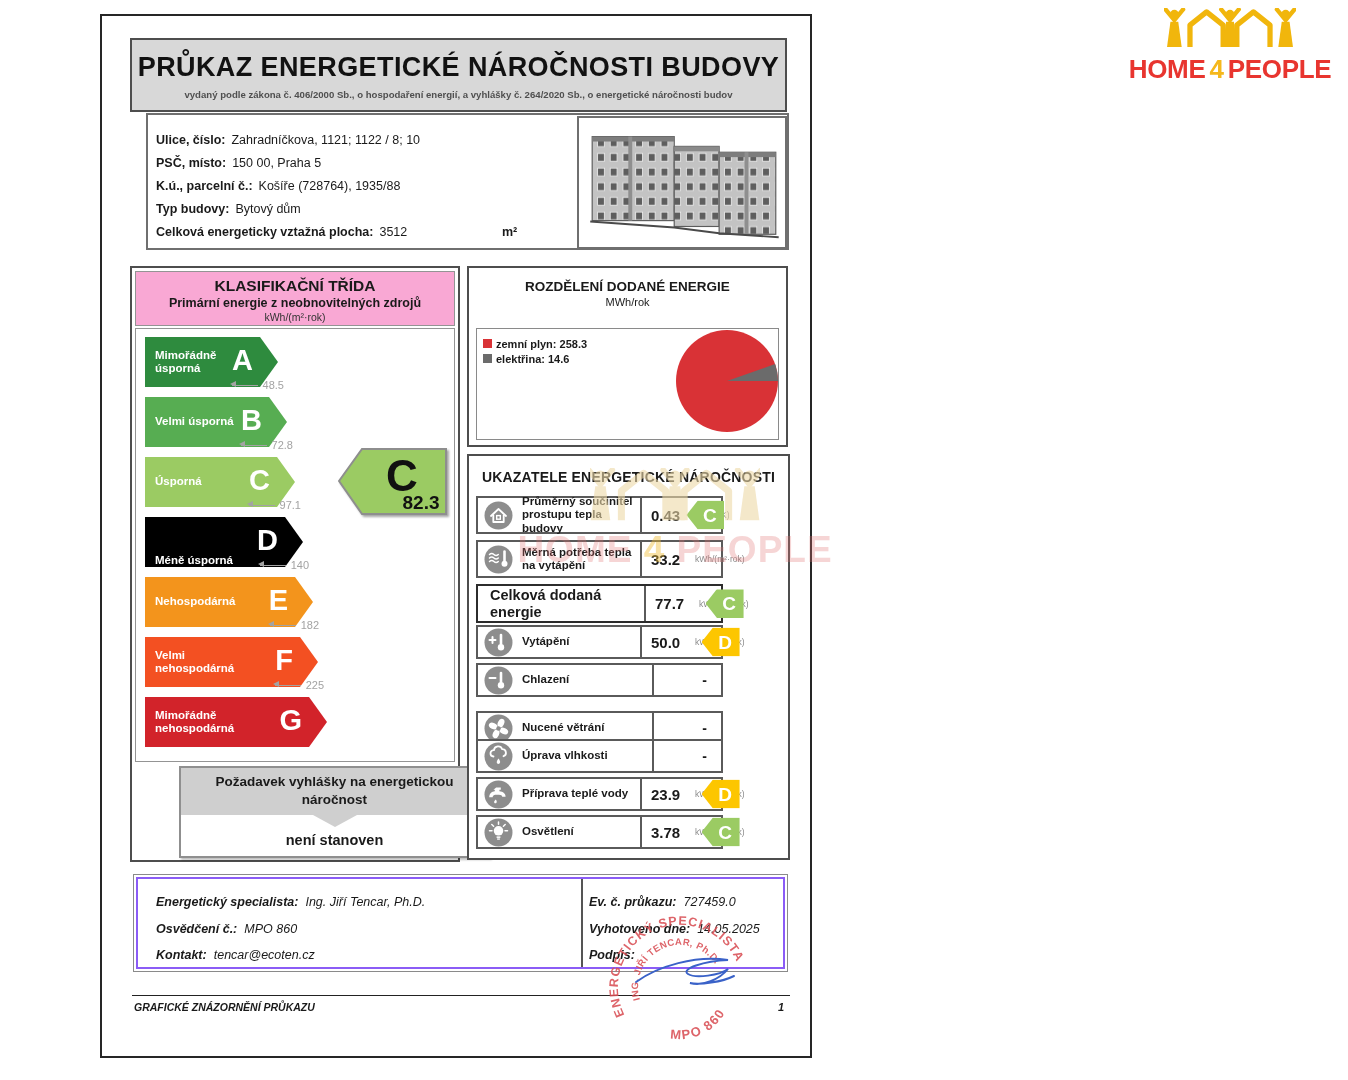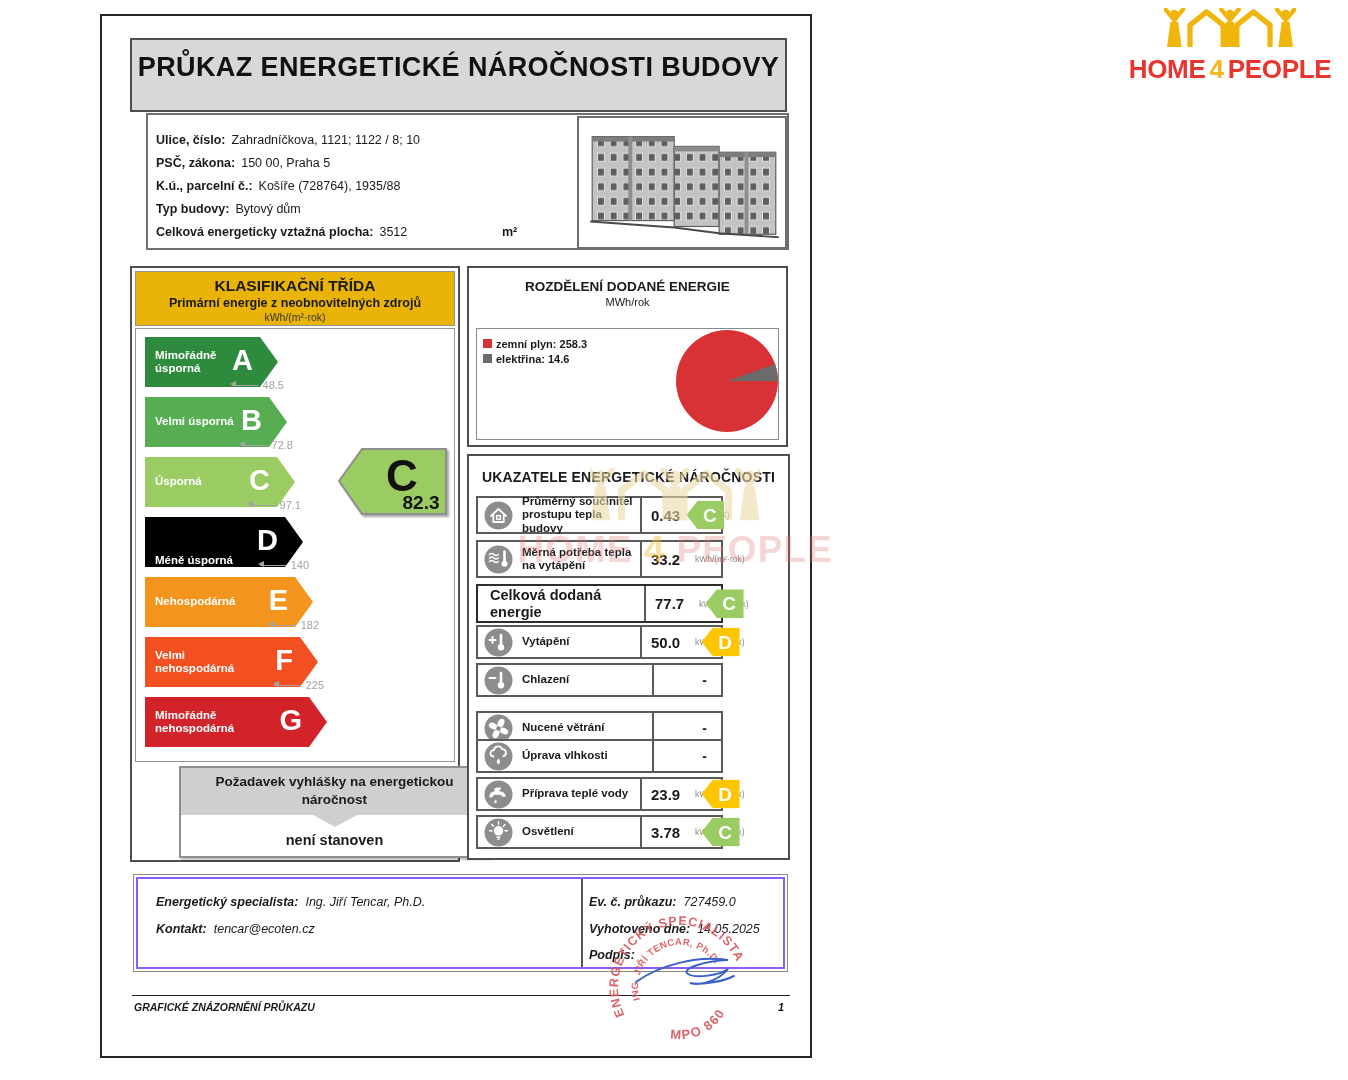"vydaný podle zákona č. 406/2000" div.hdr-sub { html: none -> <div>vydaný podle zákona č. 406/2000 Sb., o hospodaření energií, a vyhlášky č. 264/2020 Sb., o energetické náročnosti budov</div> }
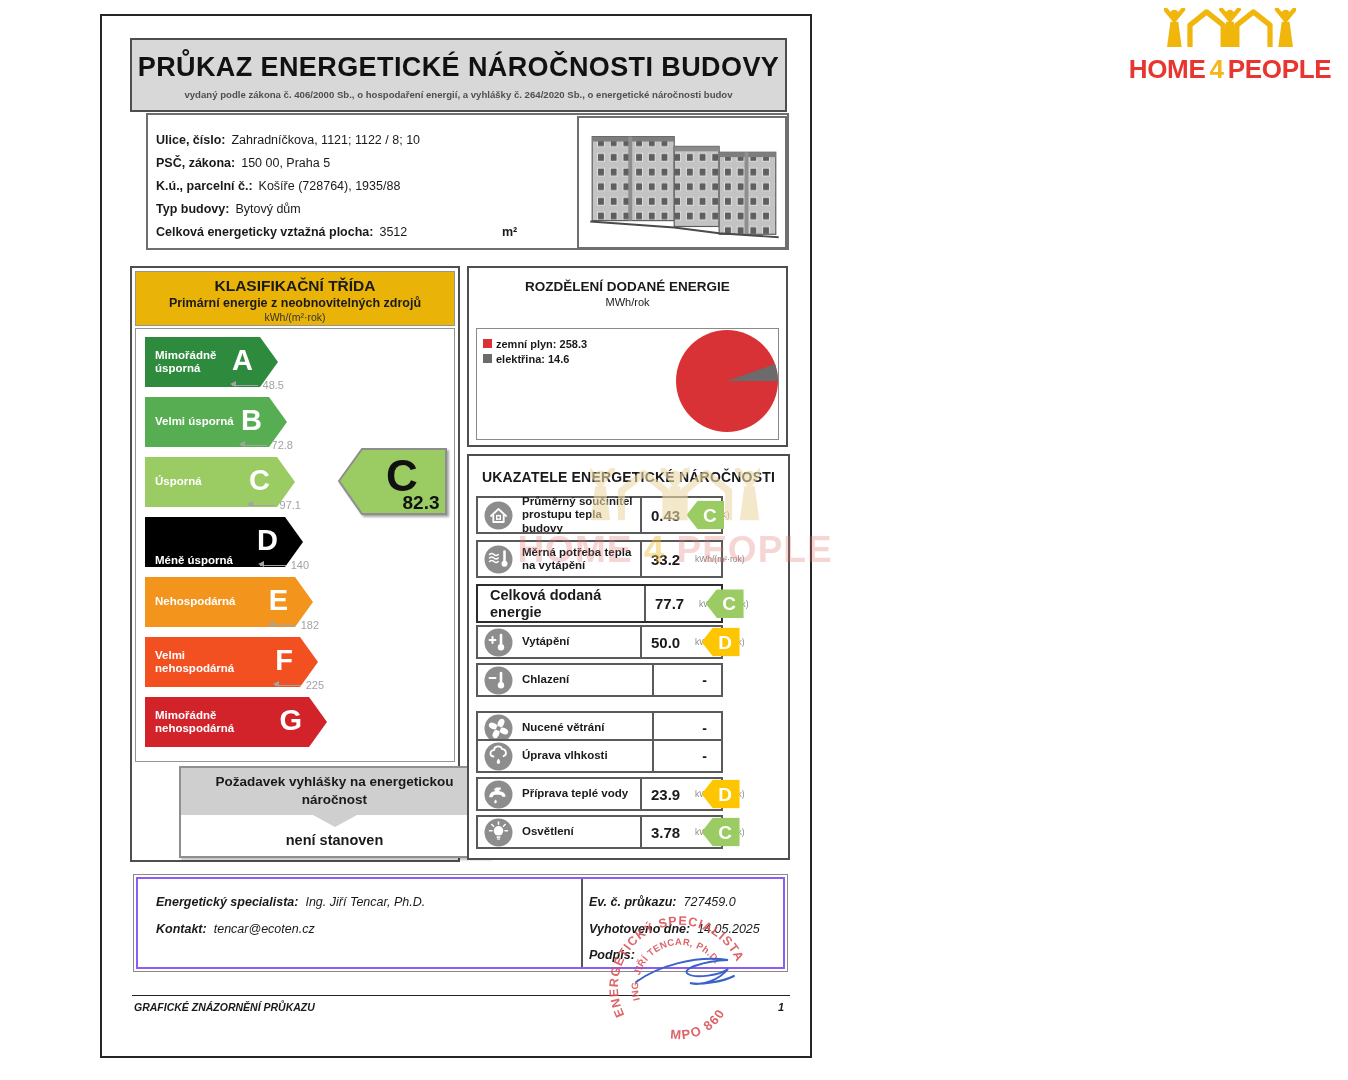"PSČ, zákona:" span.albl { text: zákona -> místo }
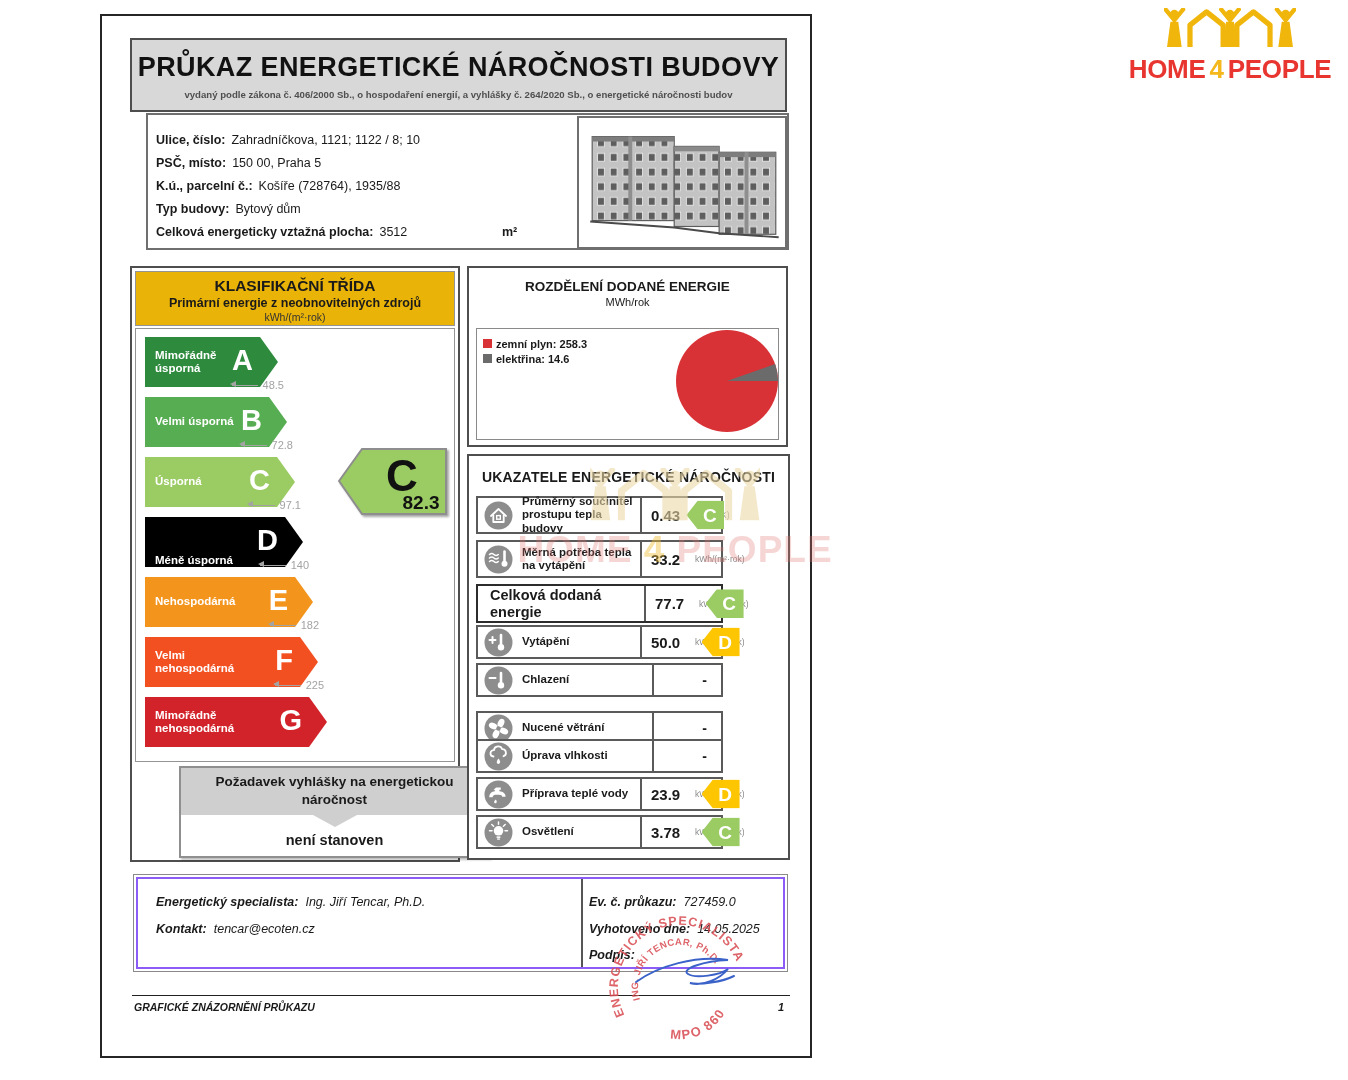"KLASIFIKAČNÍ TŘÍDA" .cls-header { background: #eab308 -> #f9a8d4 }
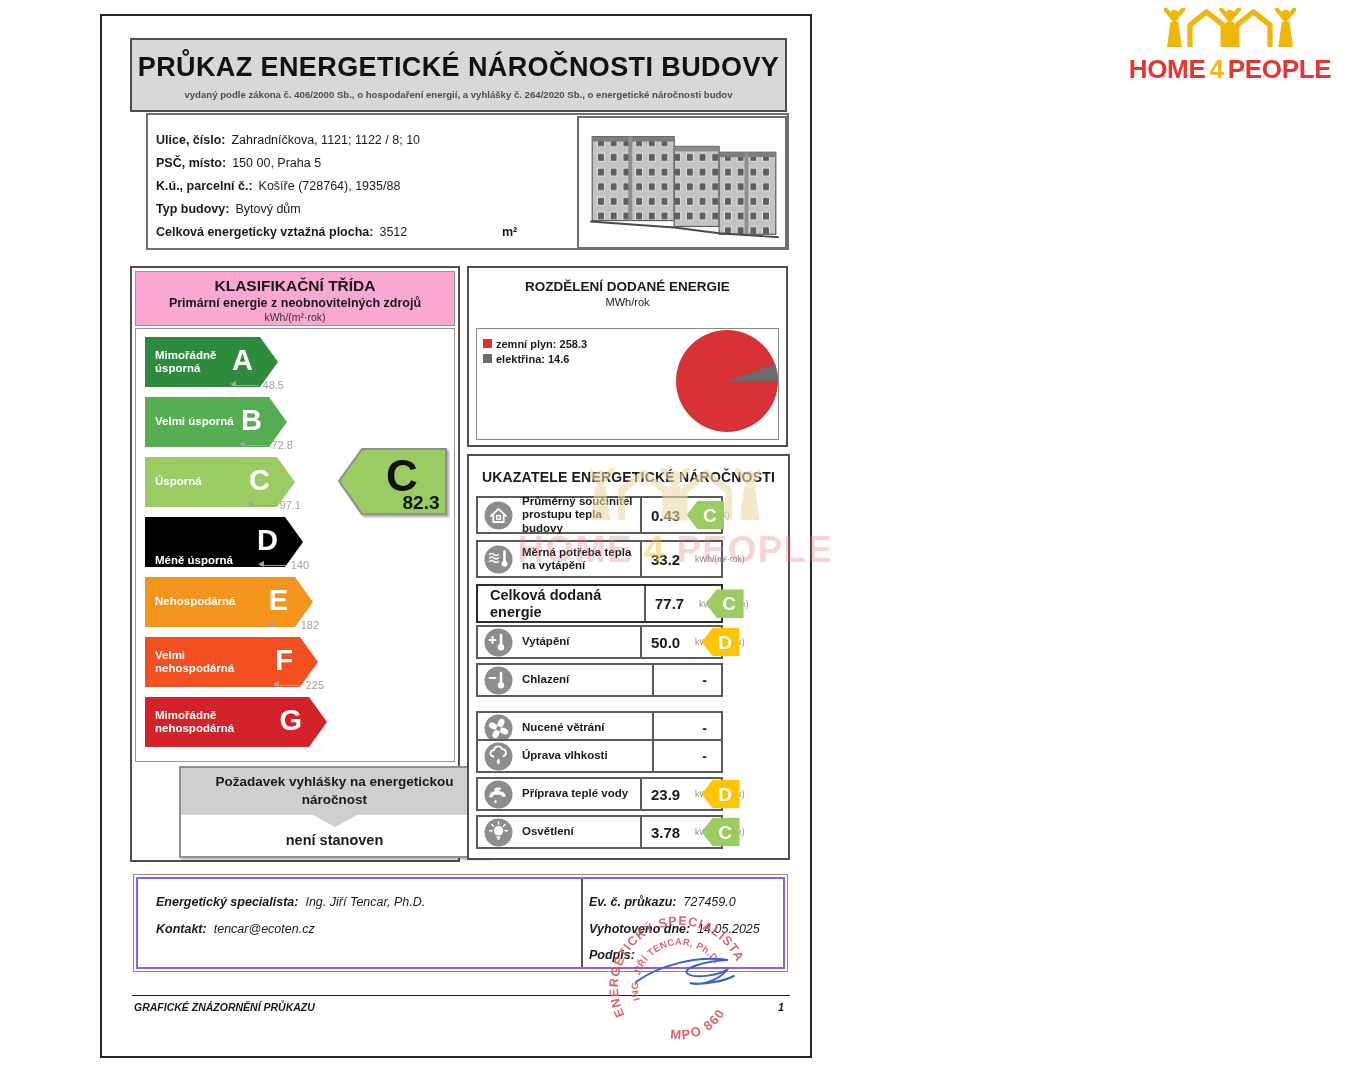"Osvědčení č.: MPO 860" div { html: none -> <div><span>Osvědčení č.:</span><span>MPO 860</span></div> }
